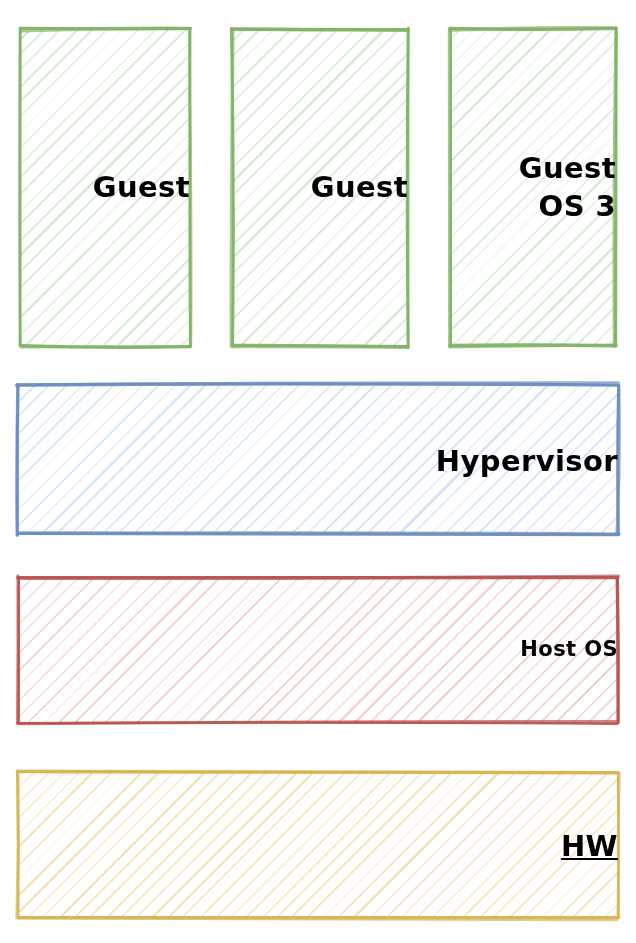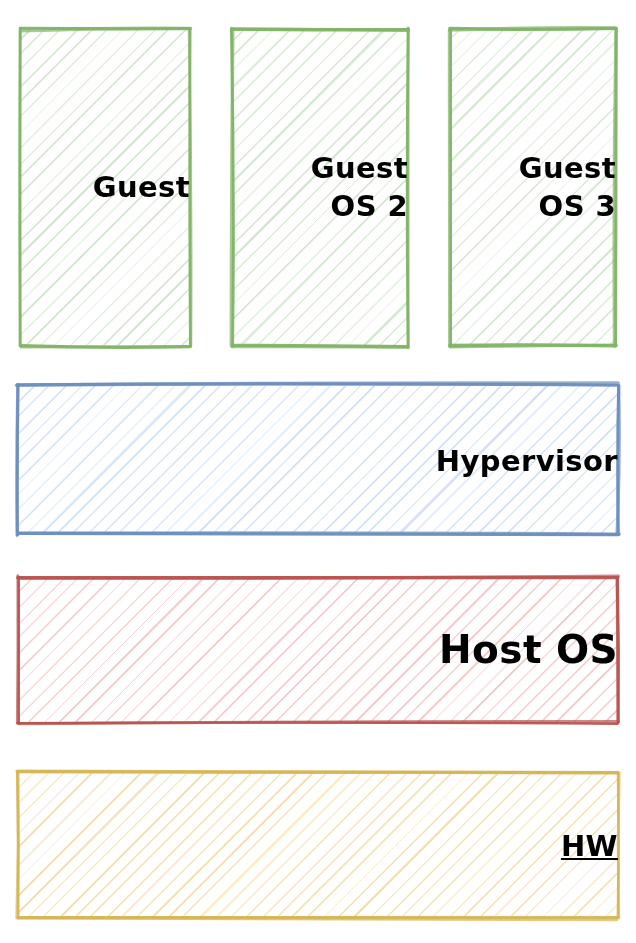"OS 2" span.label-line { html: <span>OS 2</span> -> none }
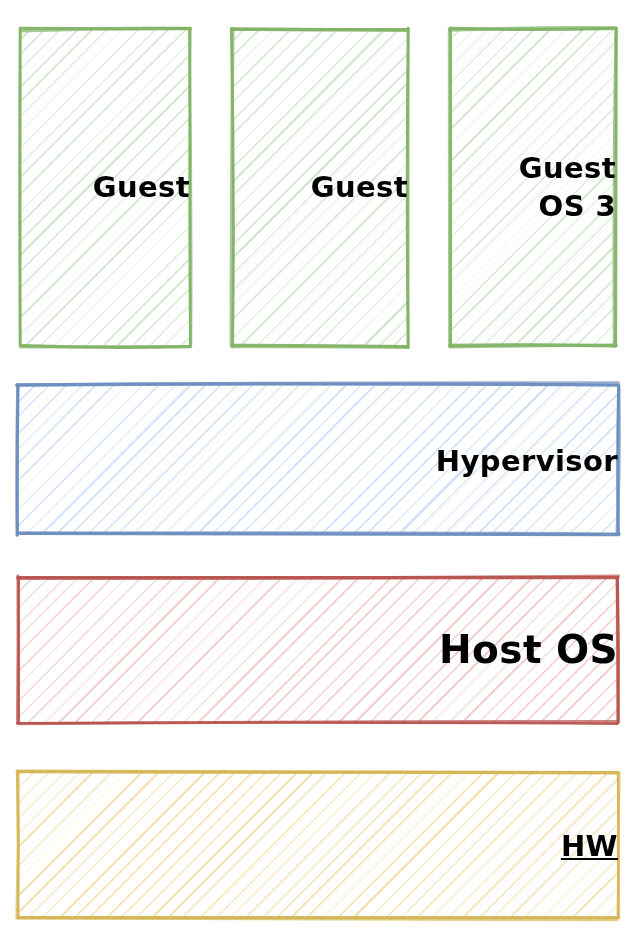"Host OS" div.node-label { font-size: 39px -> 21px }
